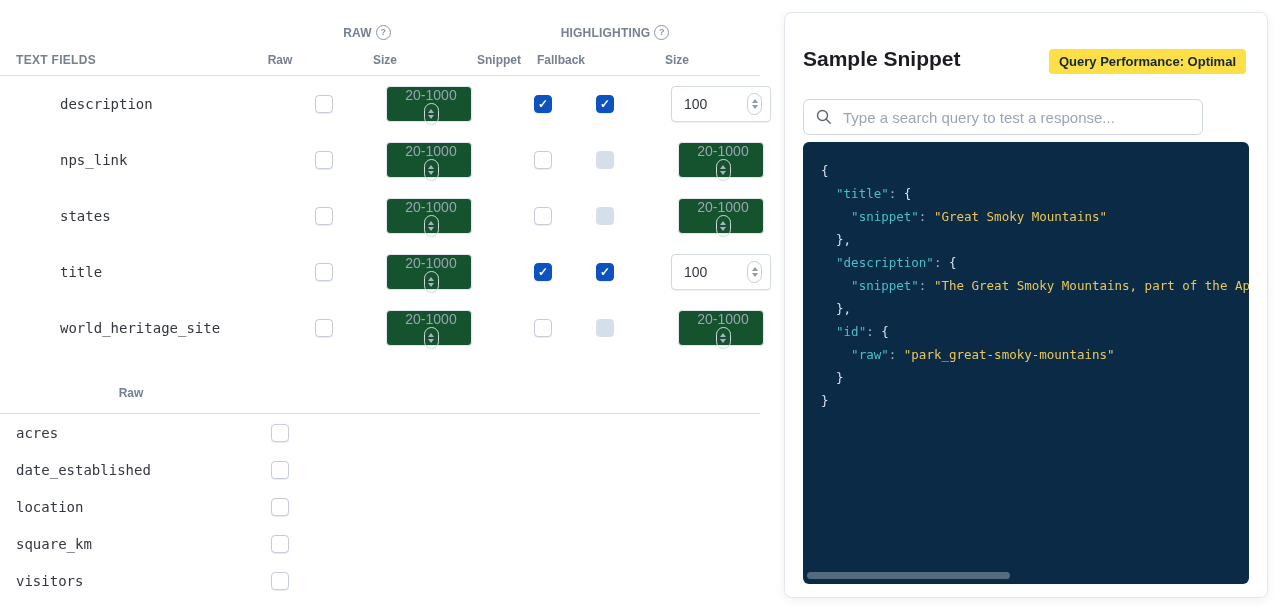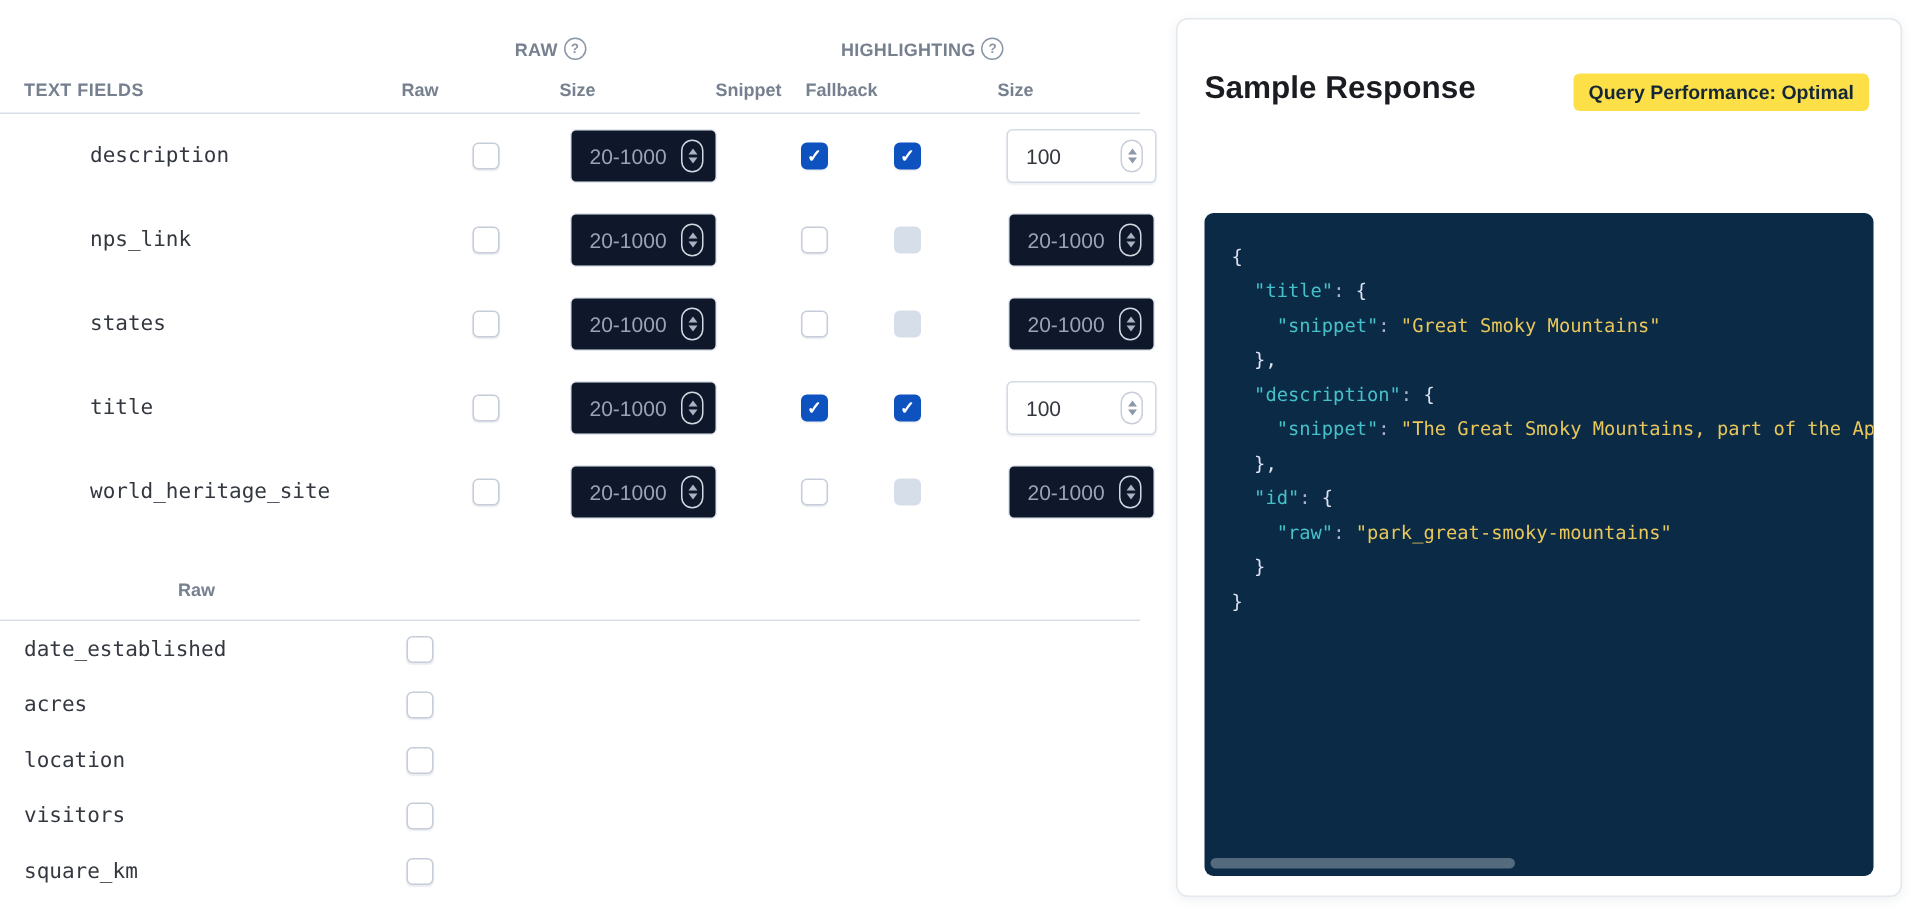"Sample Response" div.card-title { text: Response -> Snippet }
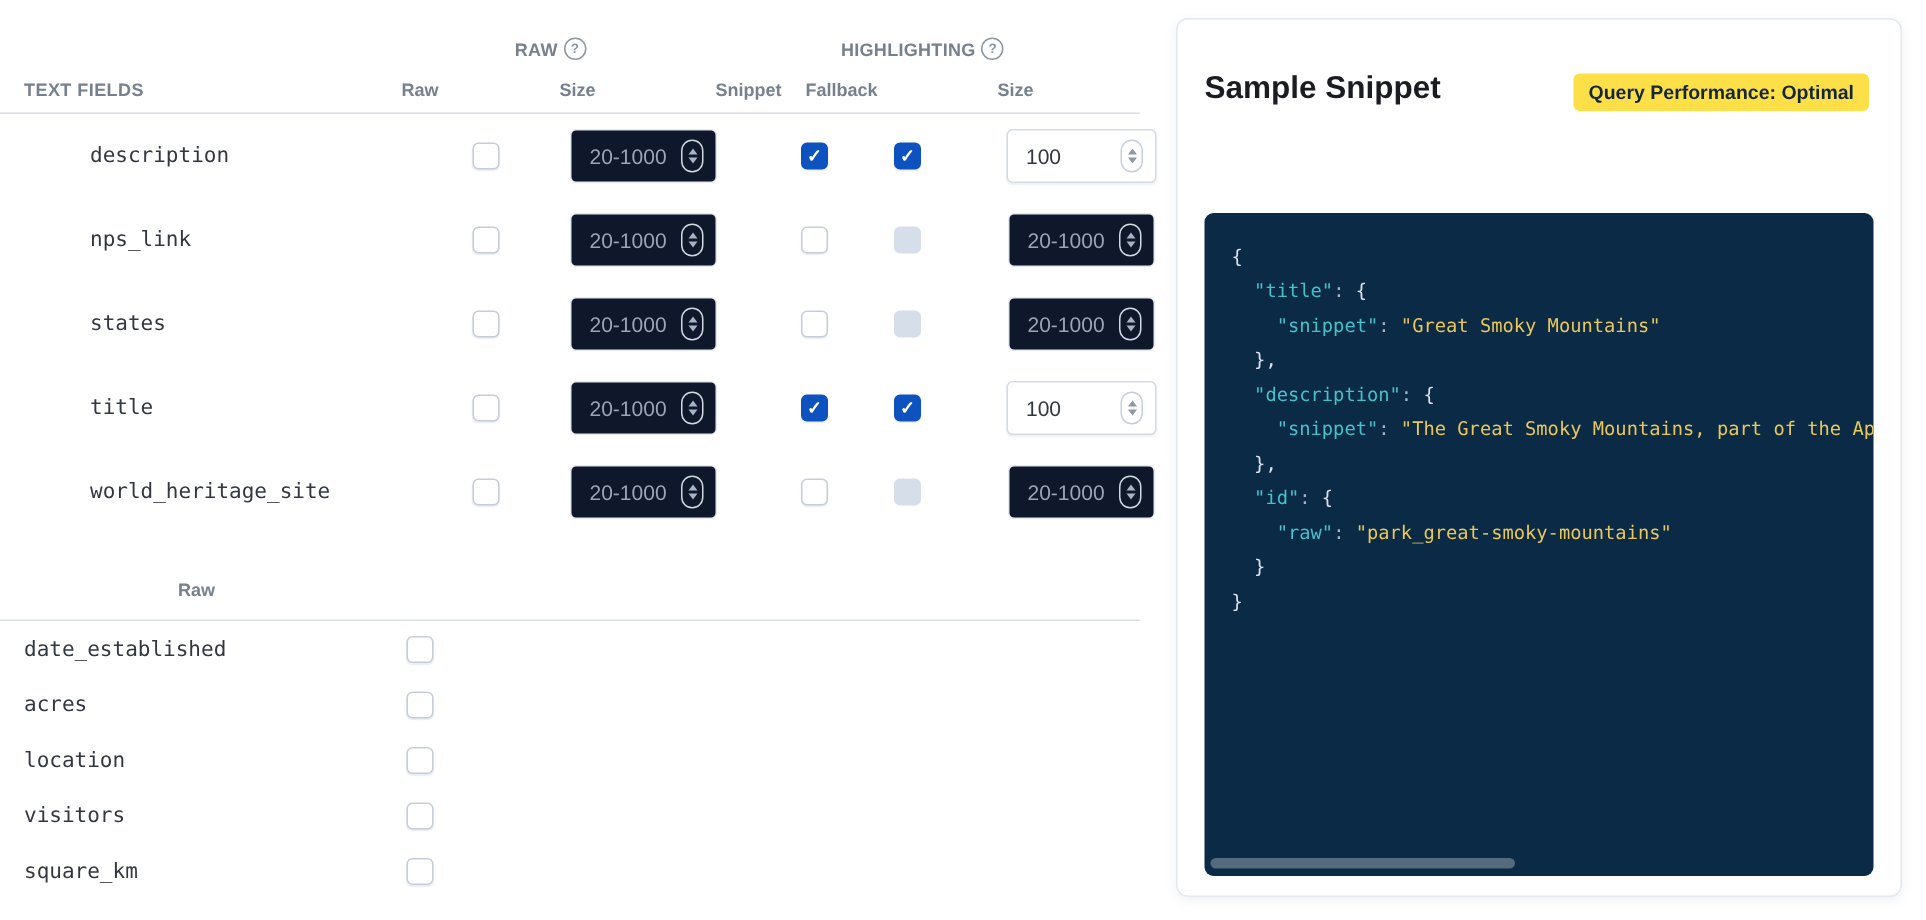"20-1000" .sizebox.dis { background: #0f172a -> #14532d; flex-direction: none -> column; width: 98px -> 86px }
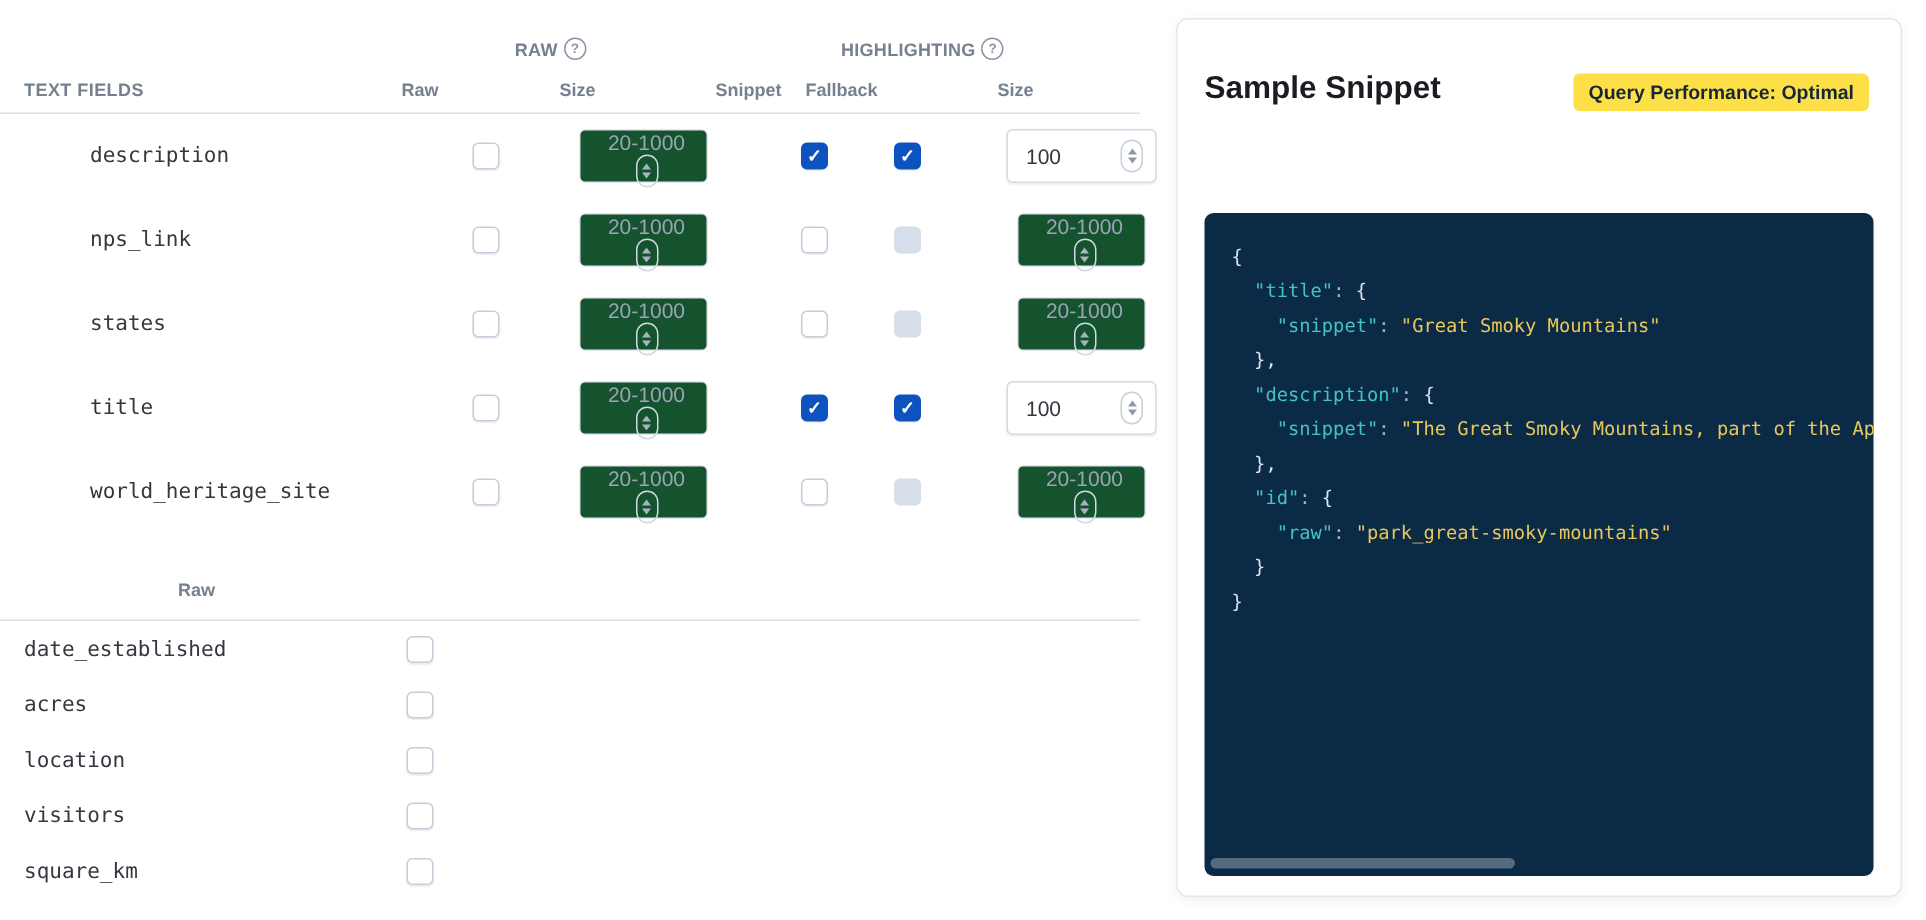"Type a search query to" div.searchbox { html: none -> <div> <svg> <circle></circle> <line></line> </svg> <input> </div> }
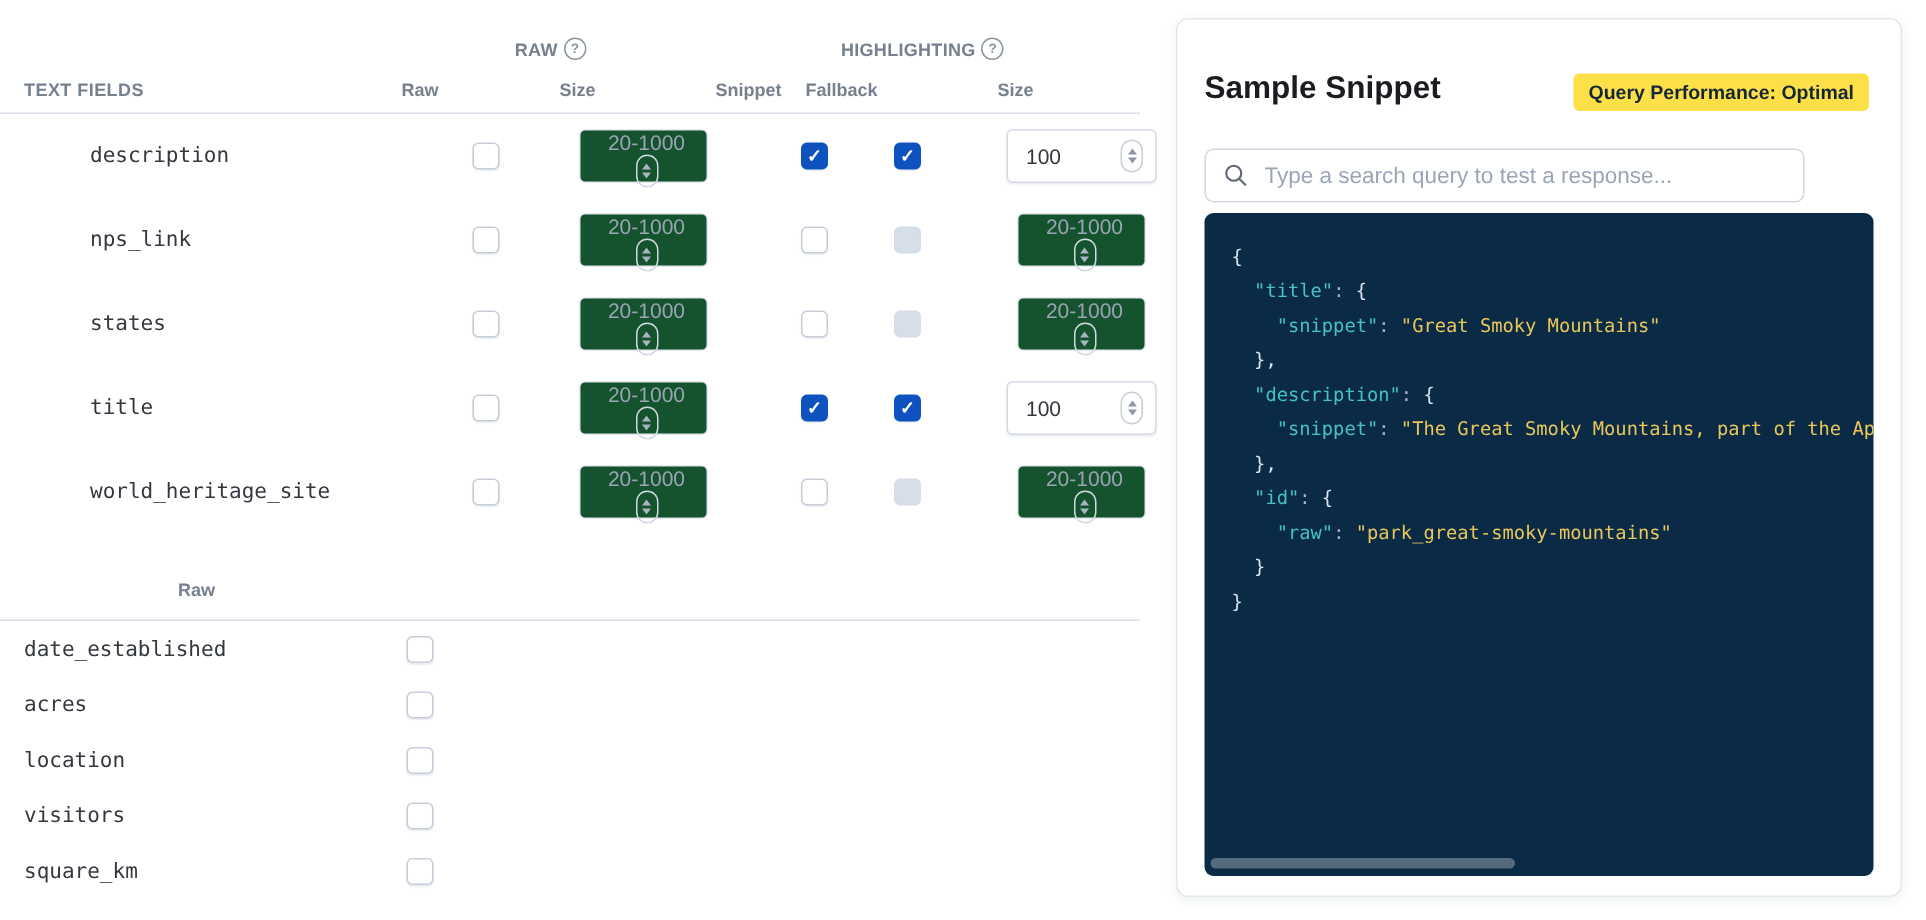"date_established" div.grid { order: before "acres" -> after "acres" }
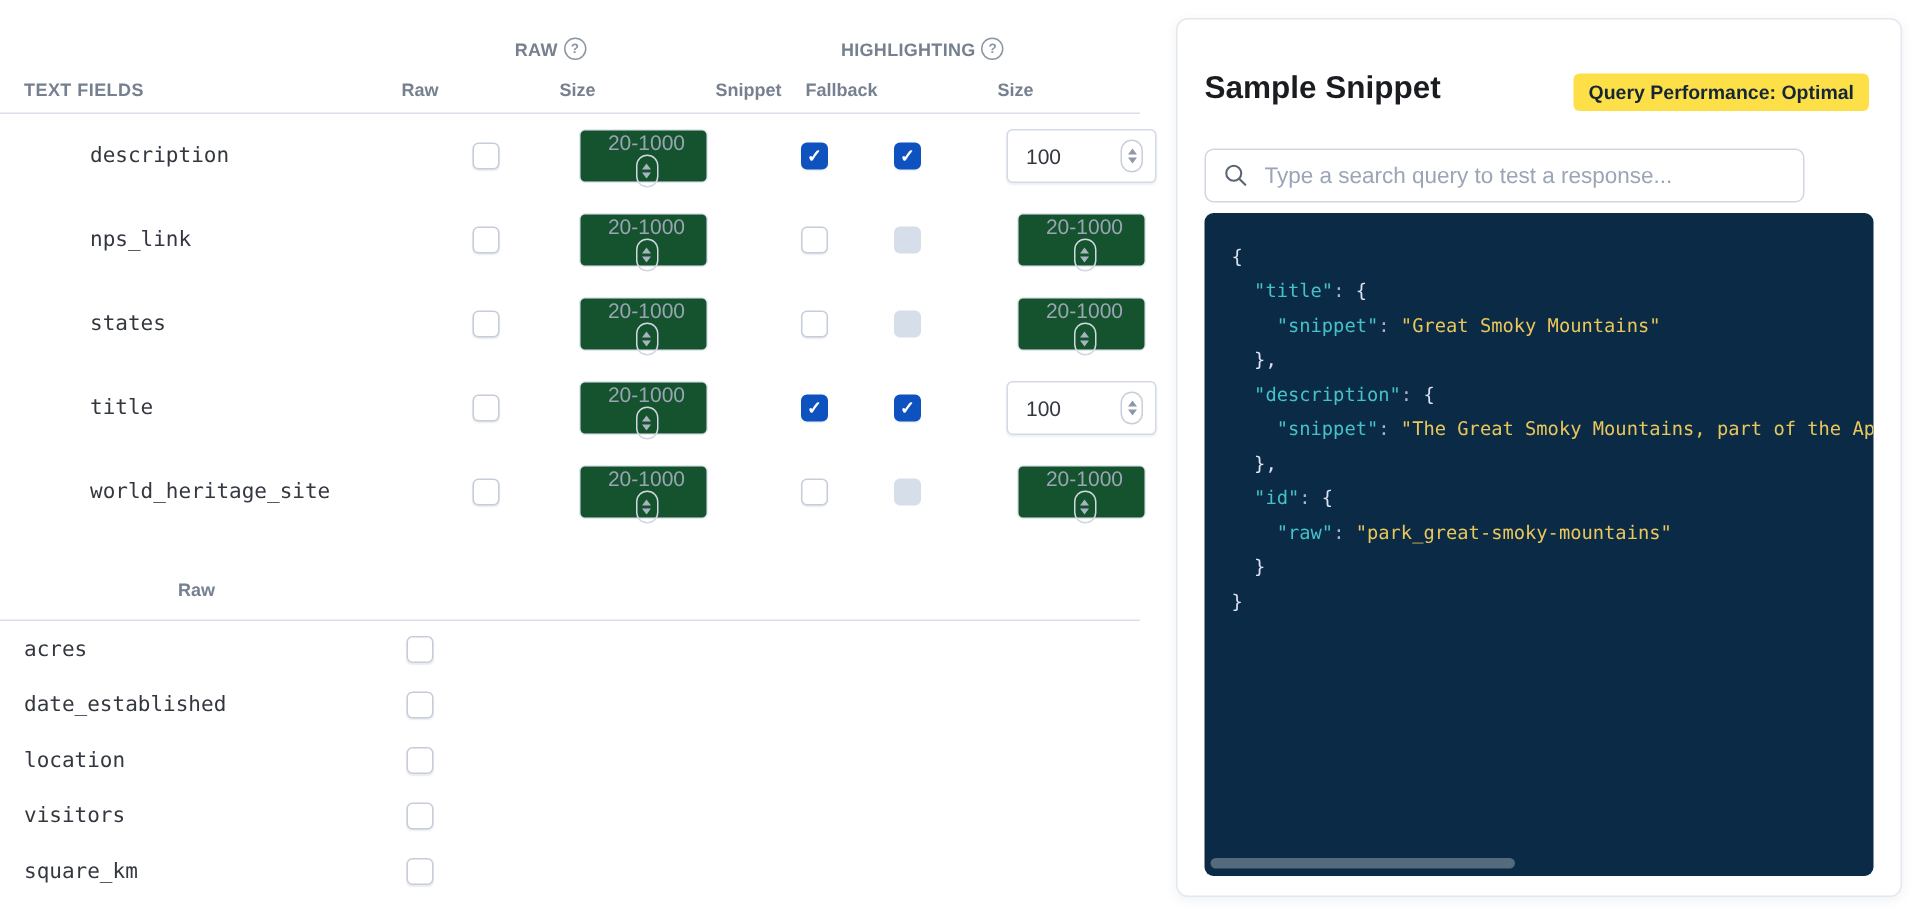"visitors" div.grid { order: before "square_km" -> after "square_km" }
